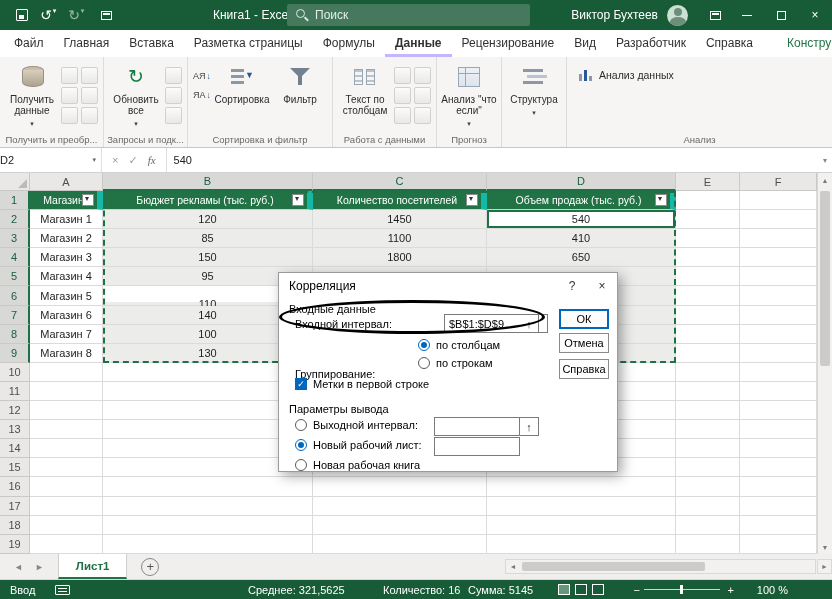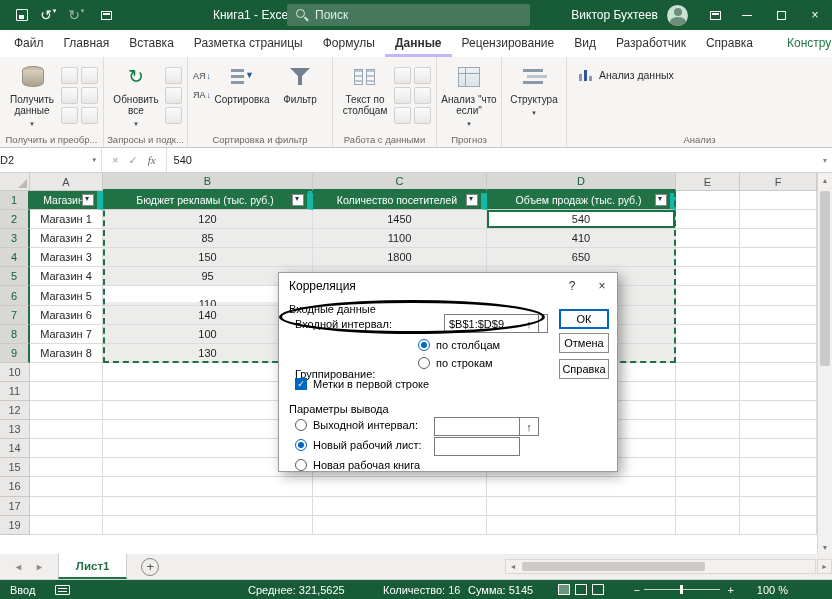"18" div.grow { html: none -> <div> <div>18</div> <div></div> <div></div> <div></div> <div></div> <div></div> <div></div> </div> }
